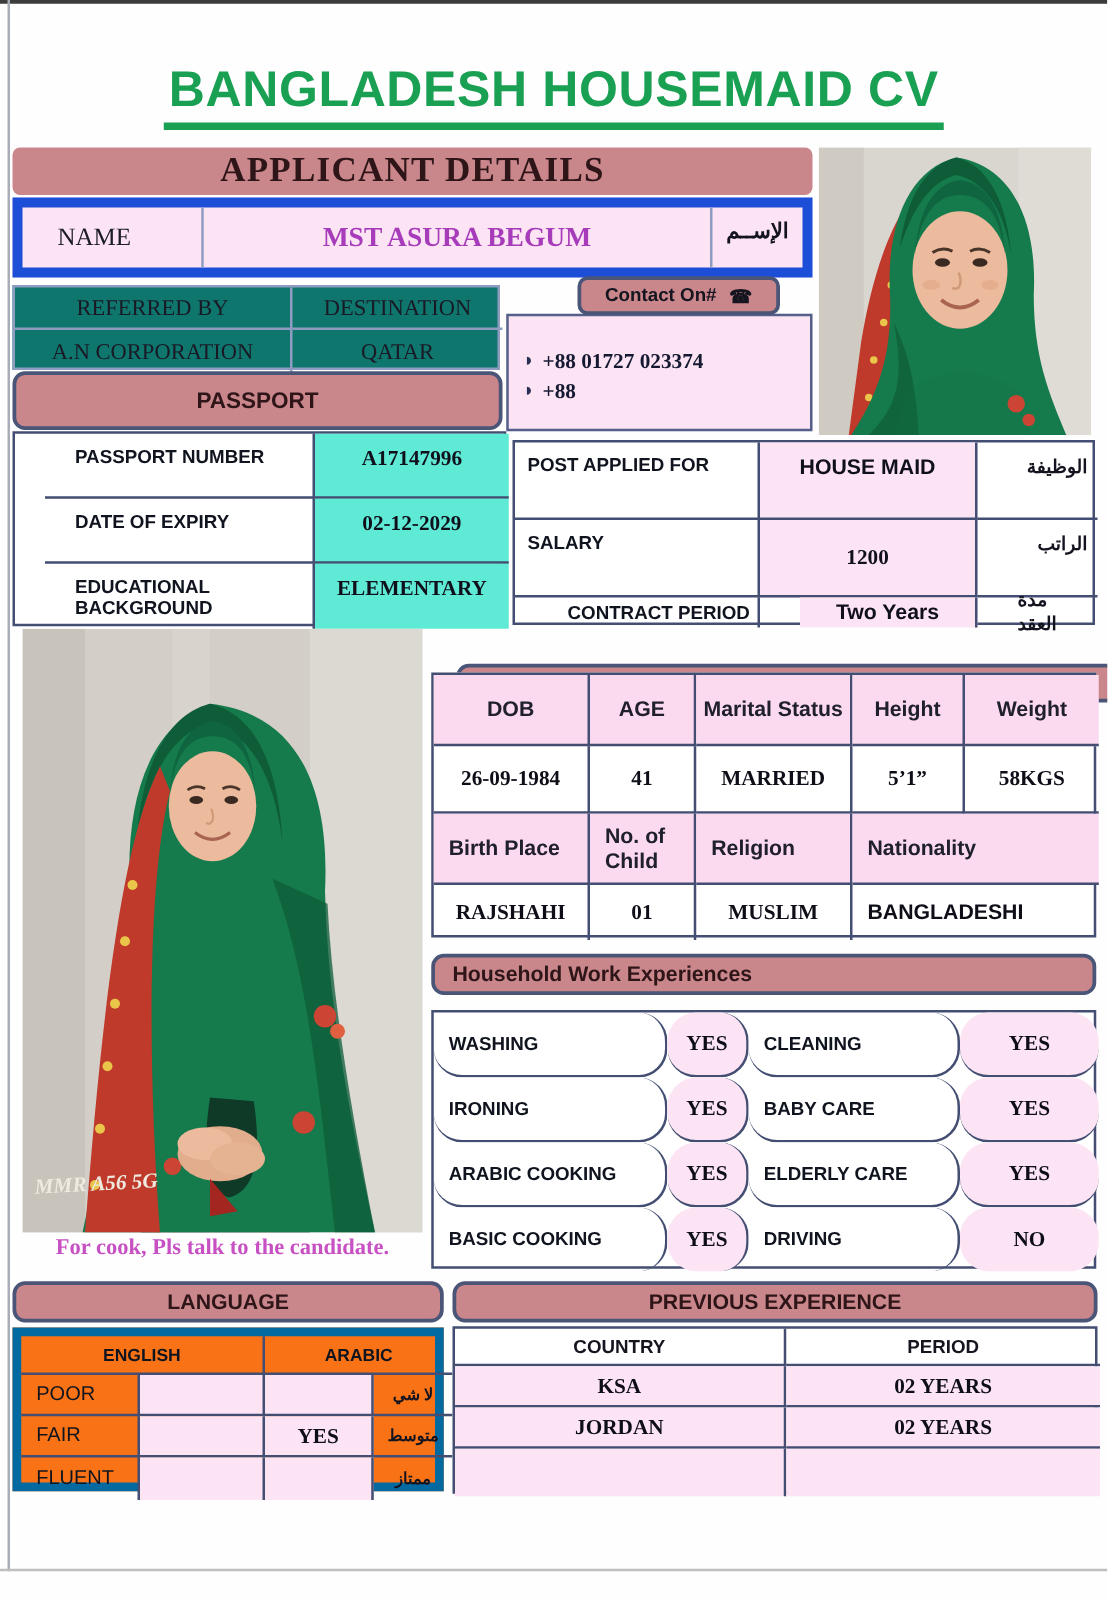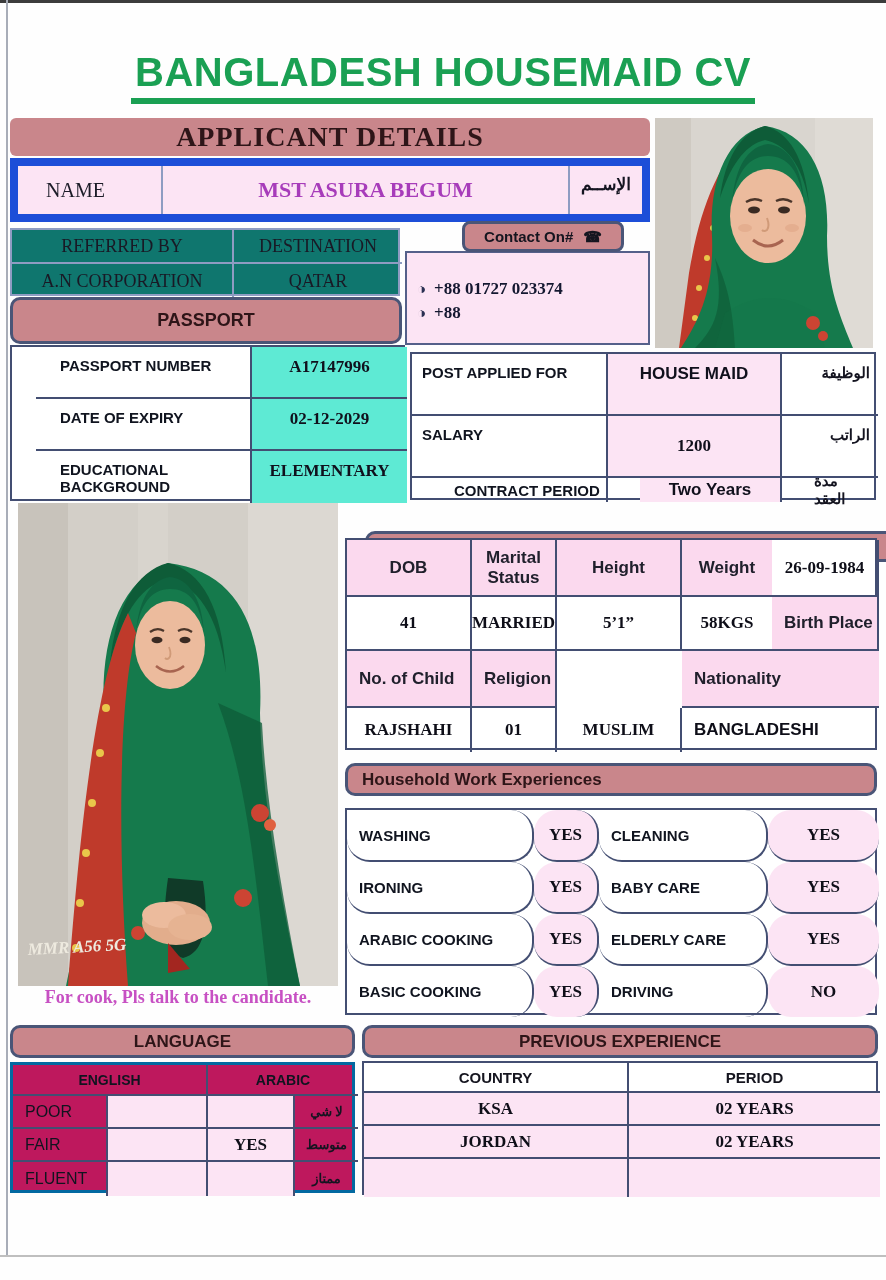"AGE" div.c { html: none -> <div>AGE</div> }
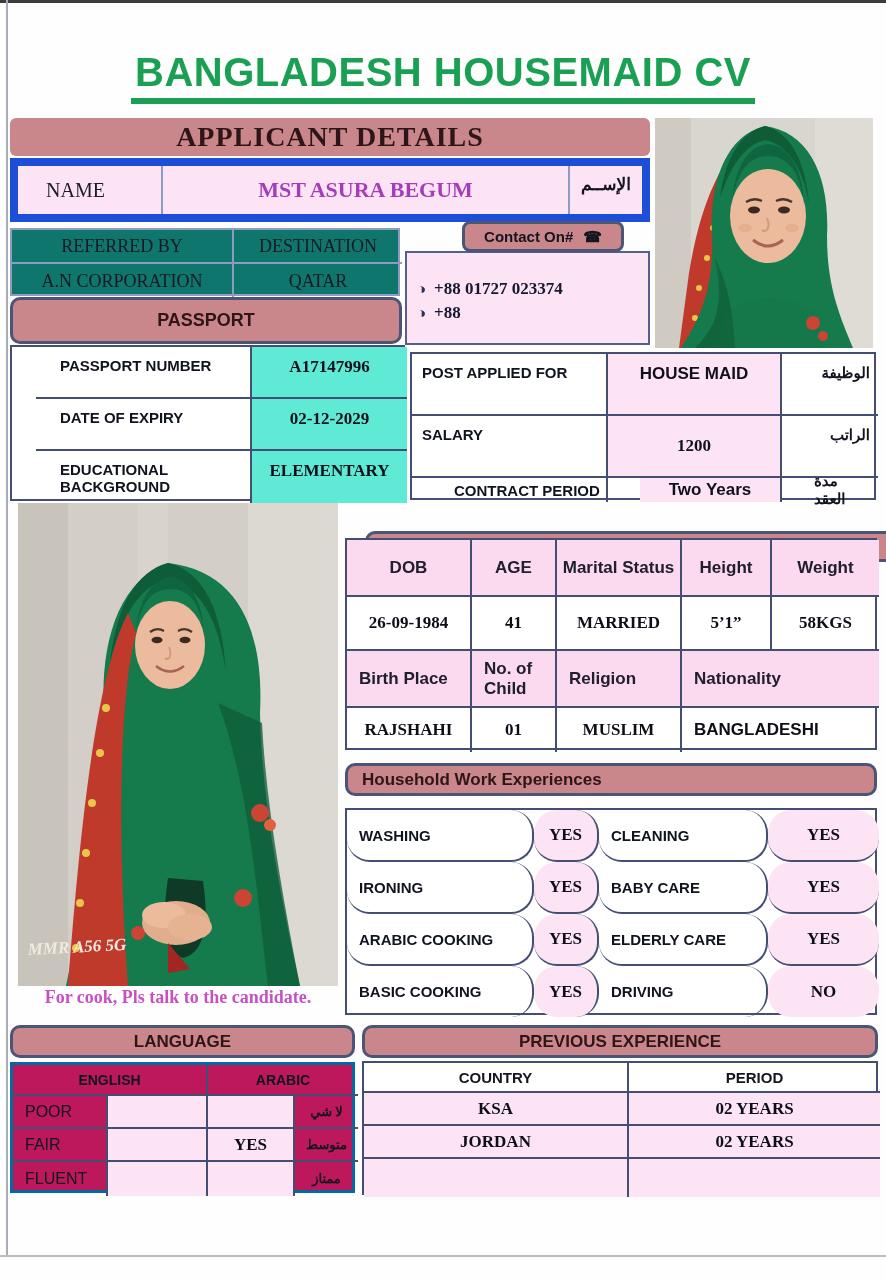"ENGLISH" .language-table { background: #be185d -> #f97316; border: 3px solid #0369a1 -> 7px solid #0369a1 }
